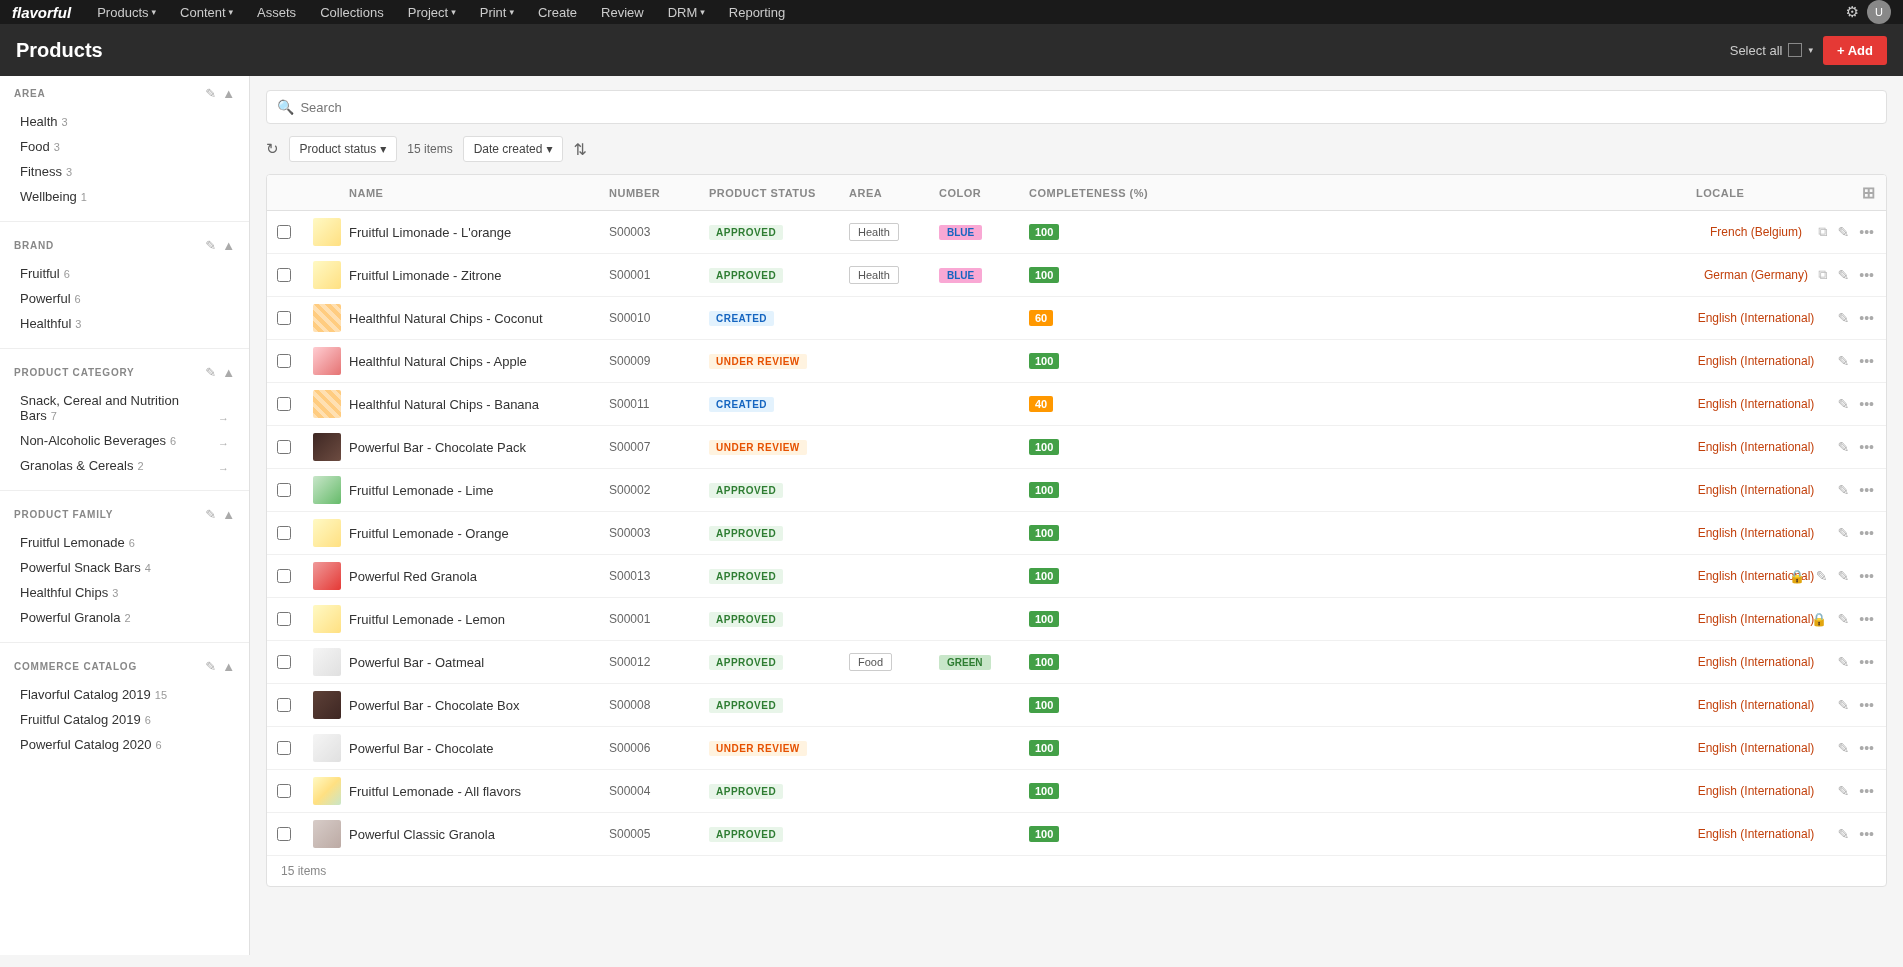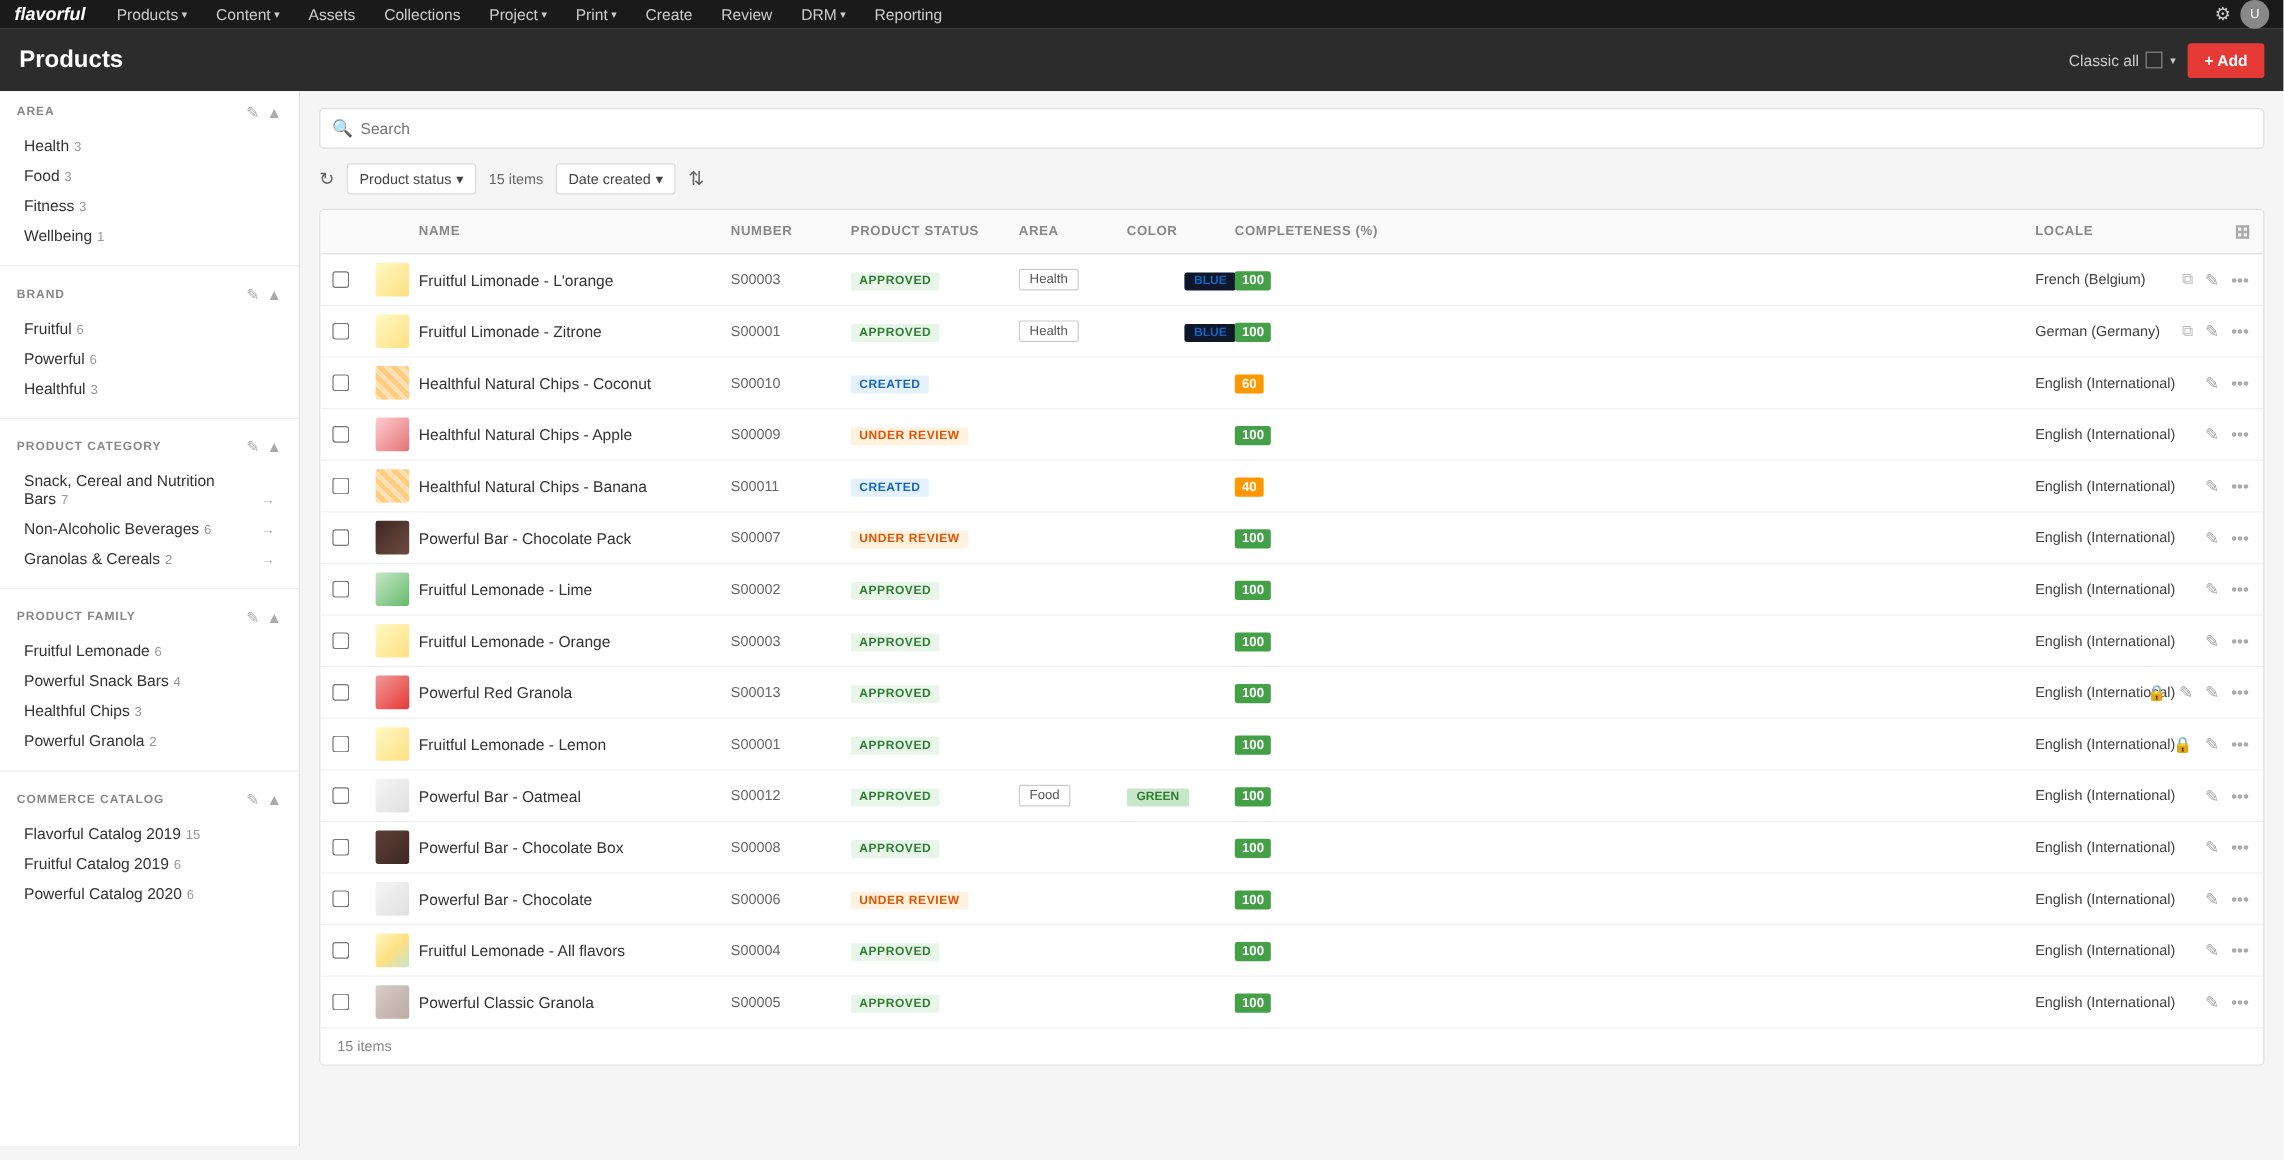"Classic all" span { text: Classic -> Select }
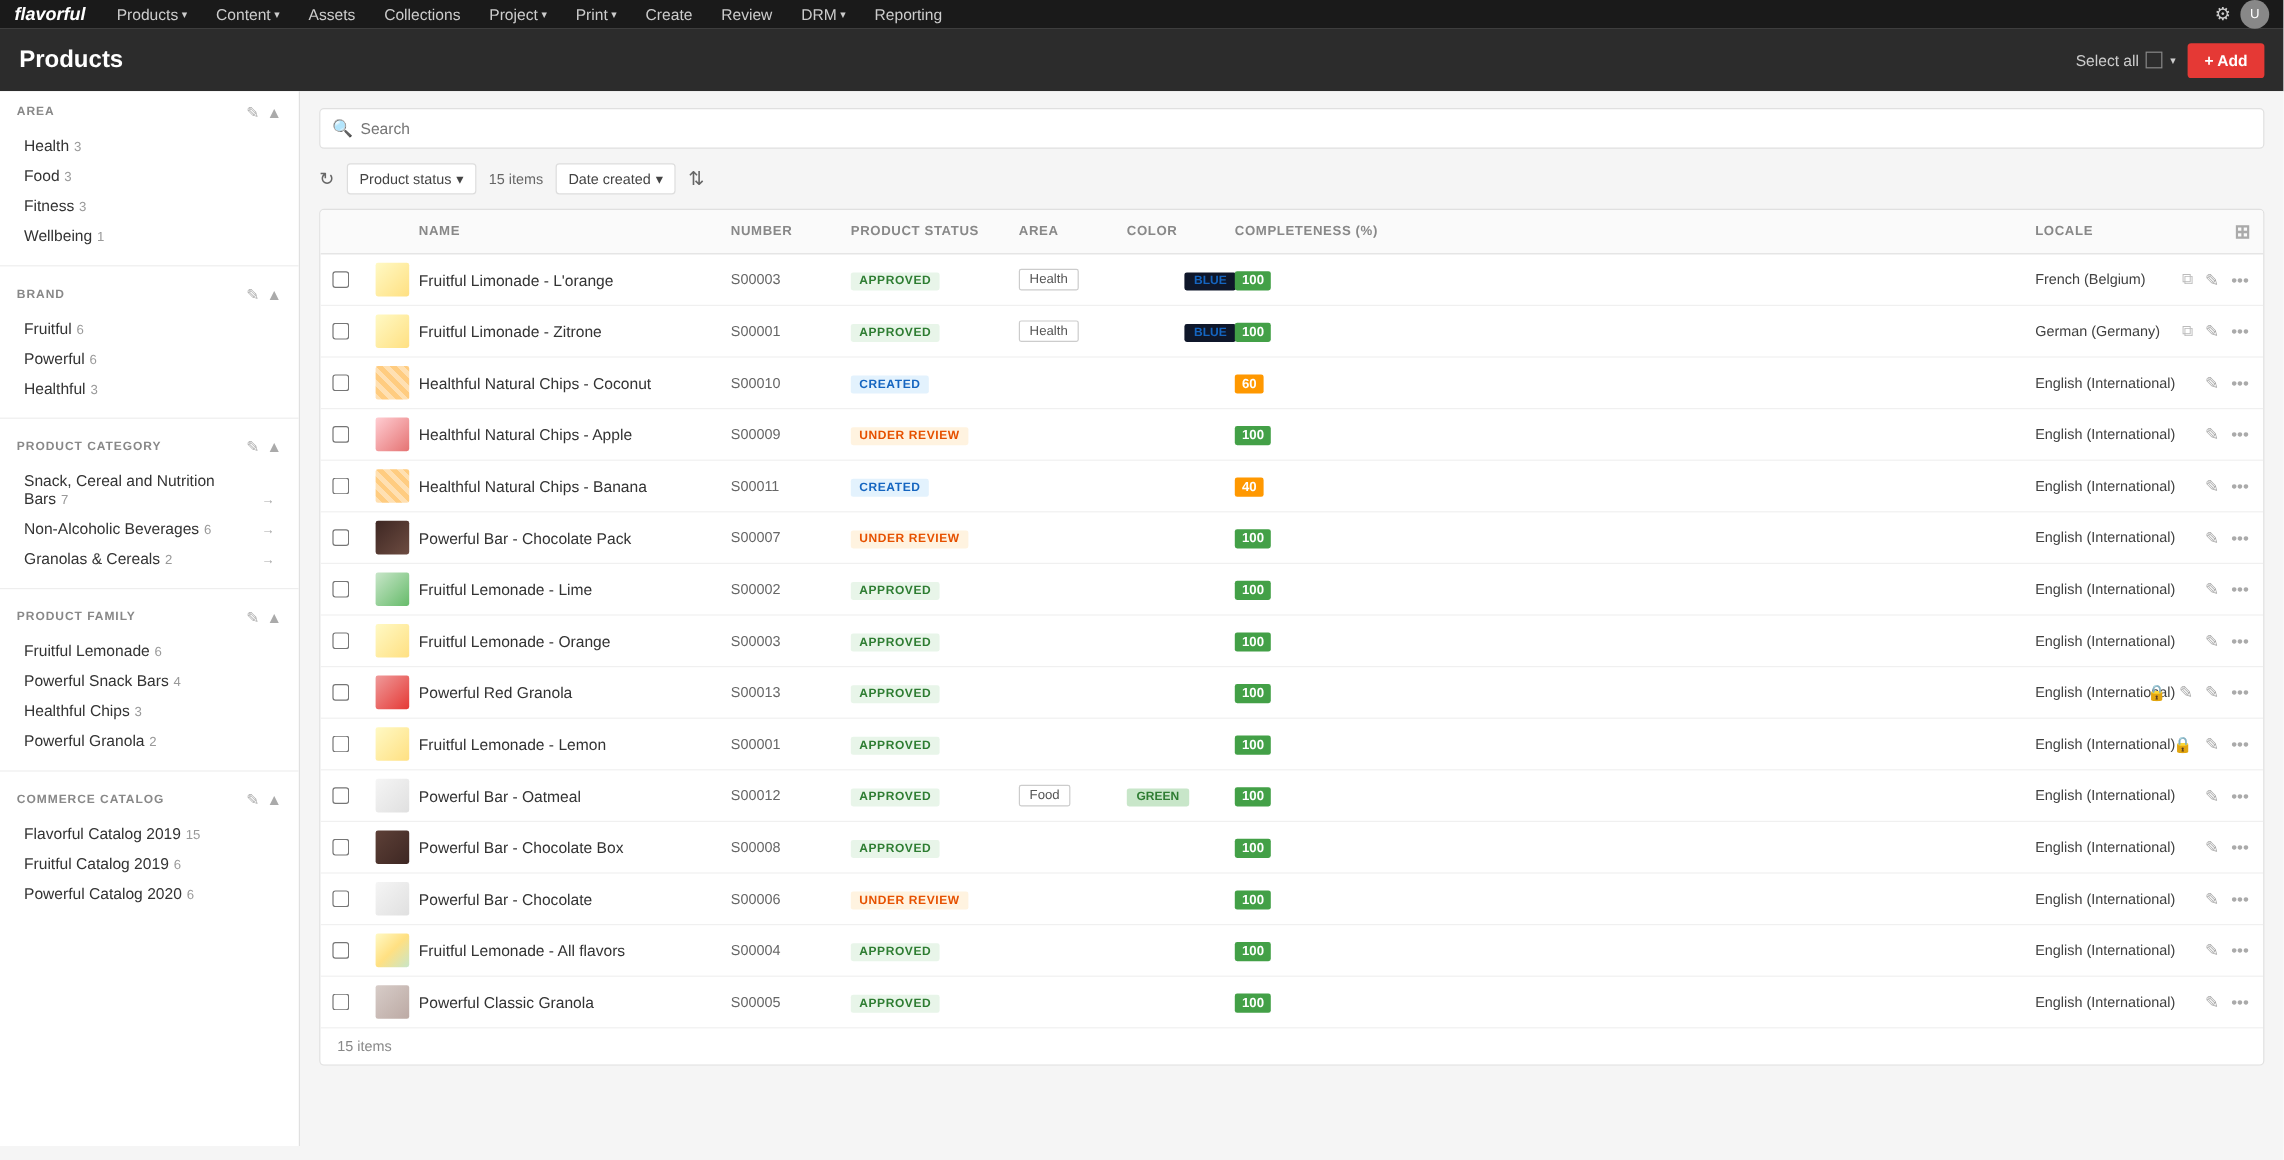"BLUE" .color-blue { background: #0f172a -> #f9a8d4; margin-left: 48px -> none }
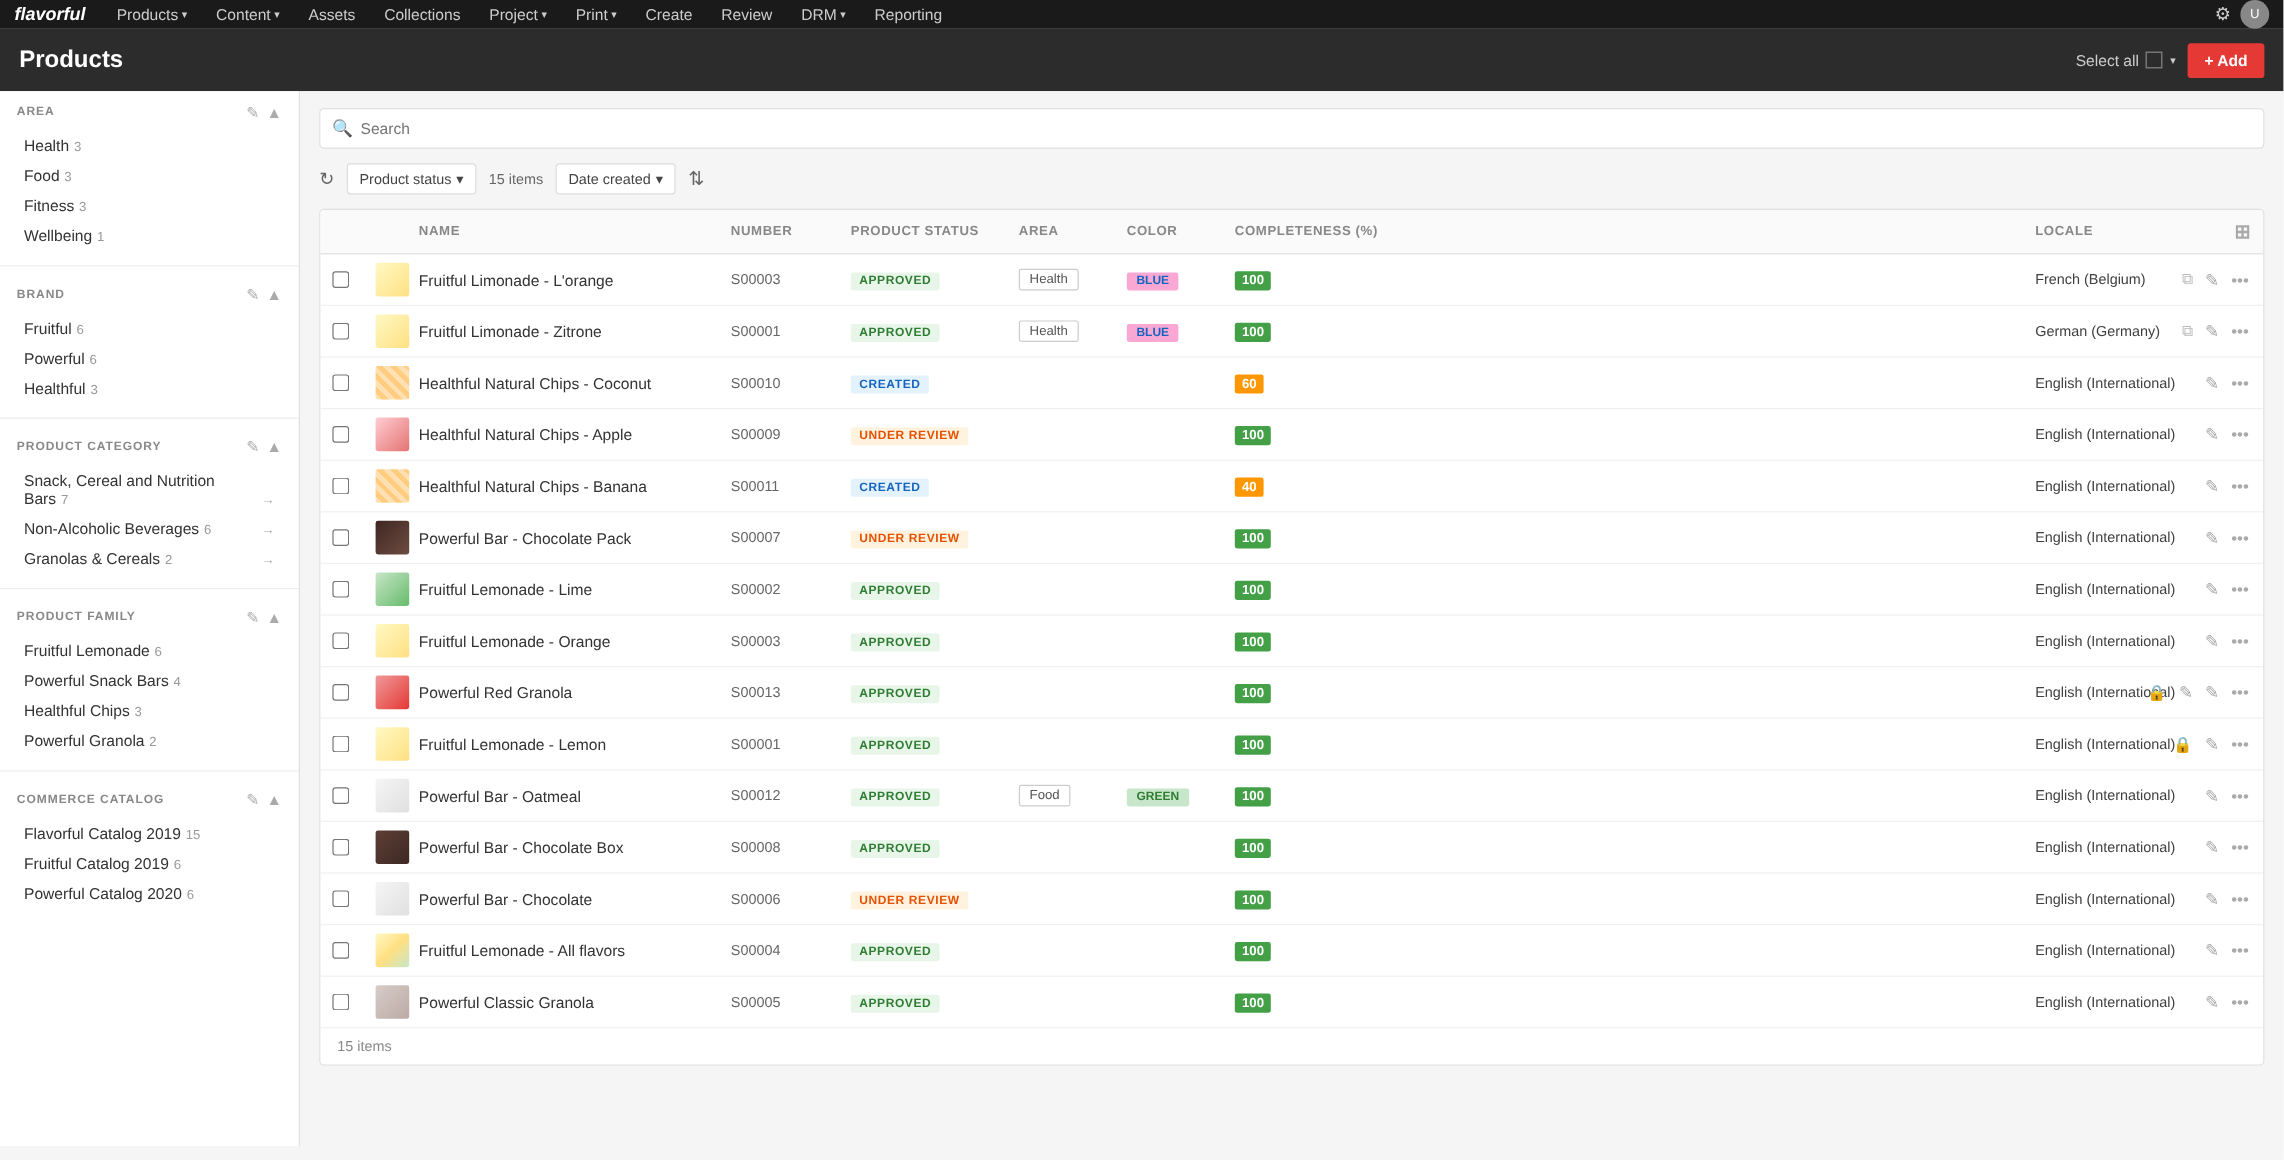"French (Belgium)" .locale-text { color: #404040 -> #c2410c; text-align: none -> center }
